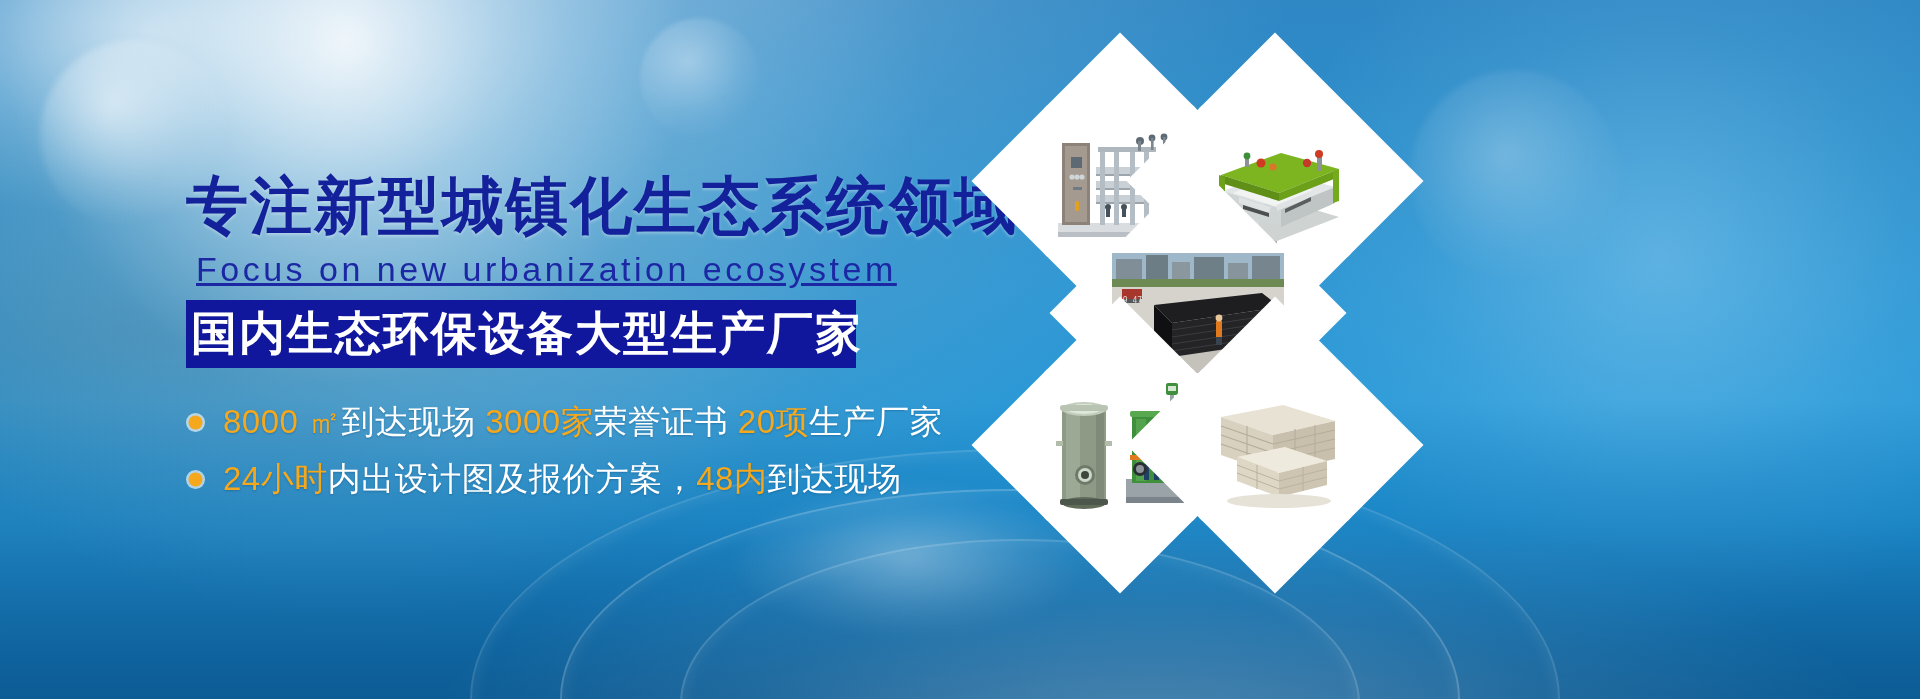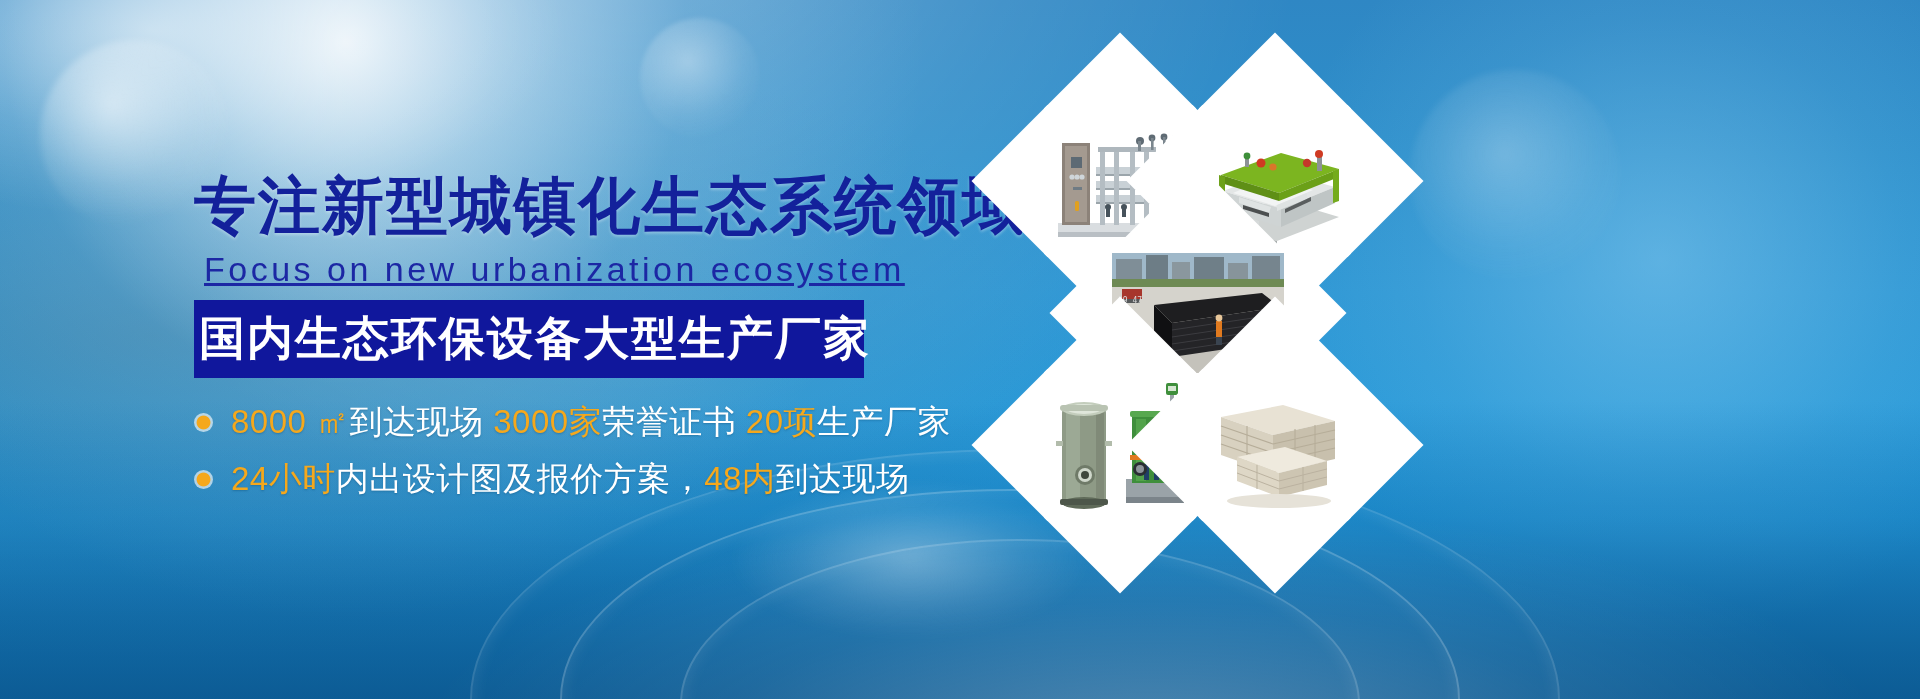"专注新型城镇化生态系统领域" .left-col { left: 8px -> 0 }
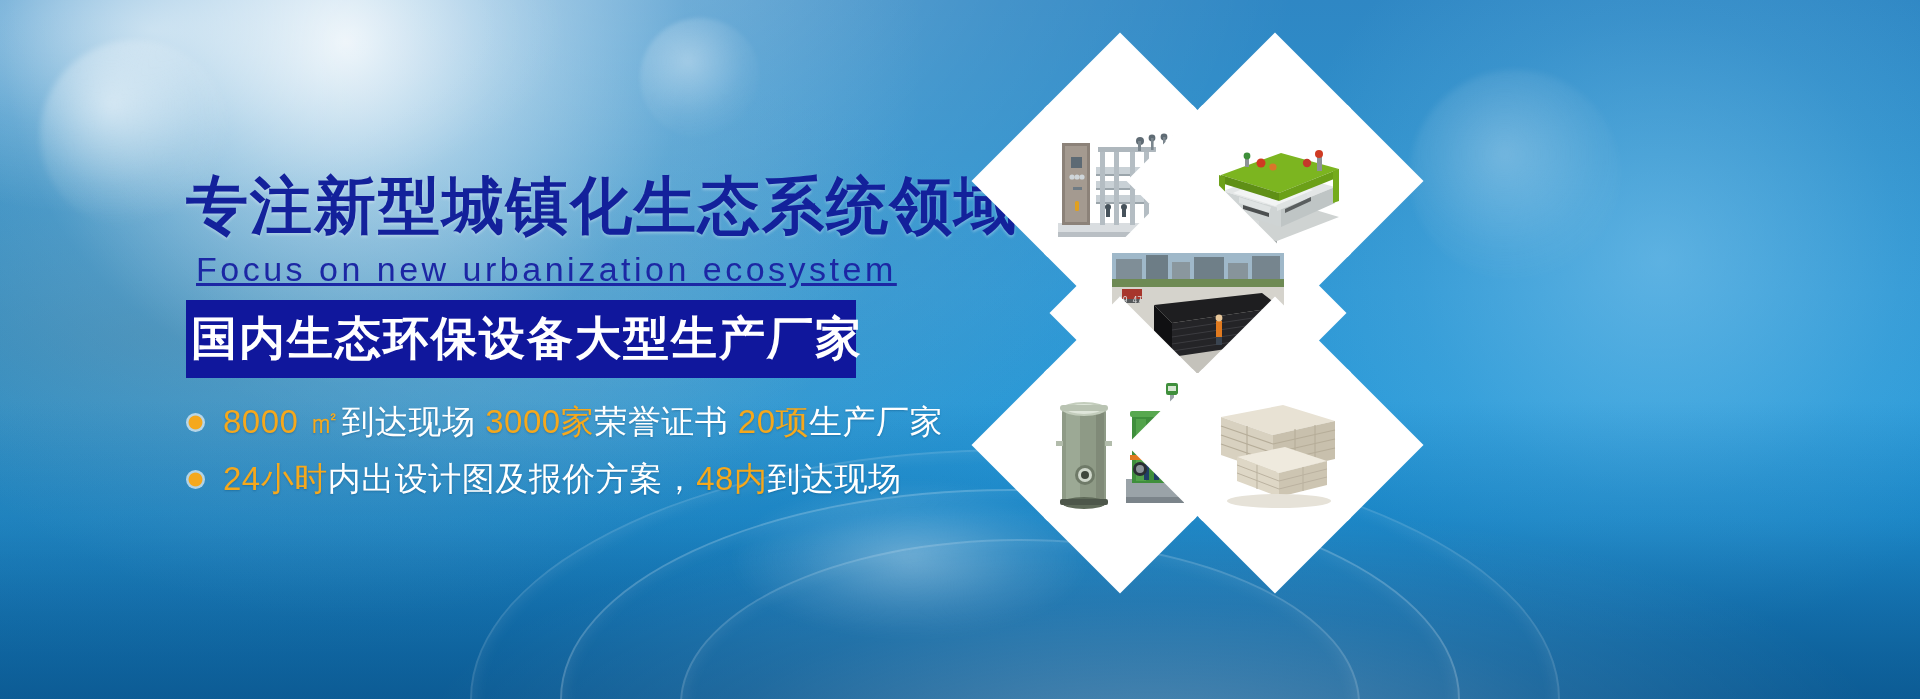"国内生态环保设备大型生产厂家" .ribbon { height: 78px -> 68px }
